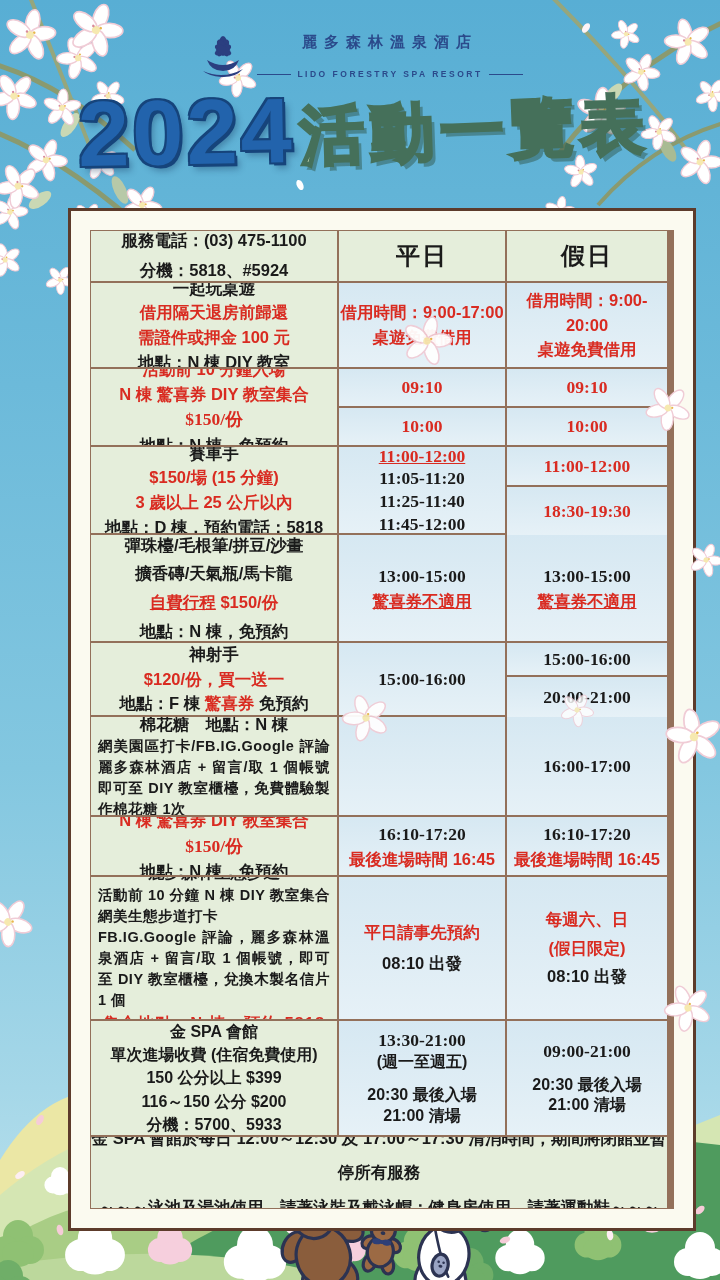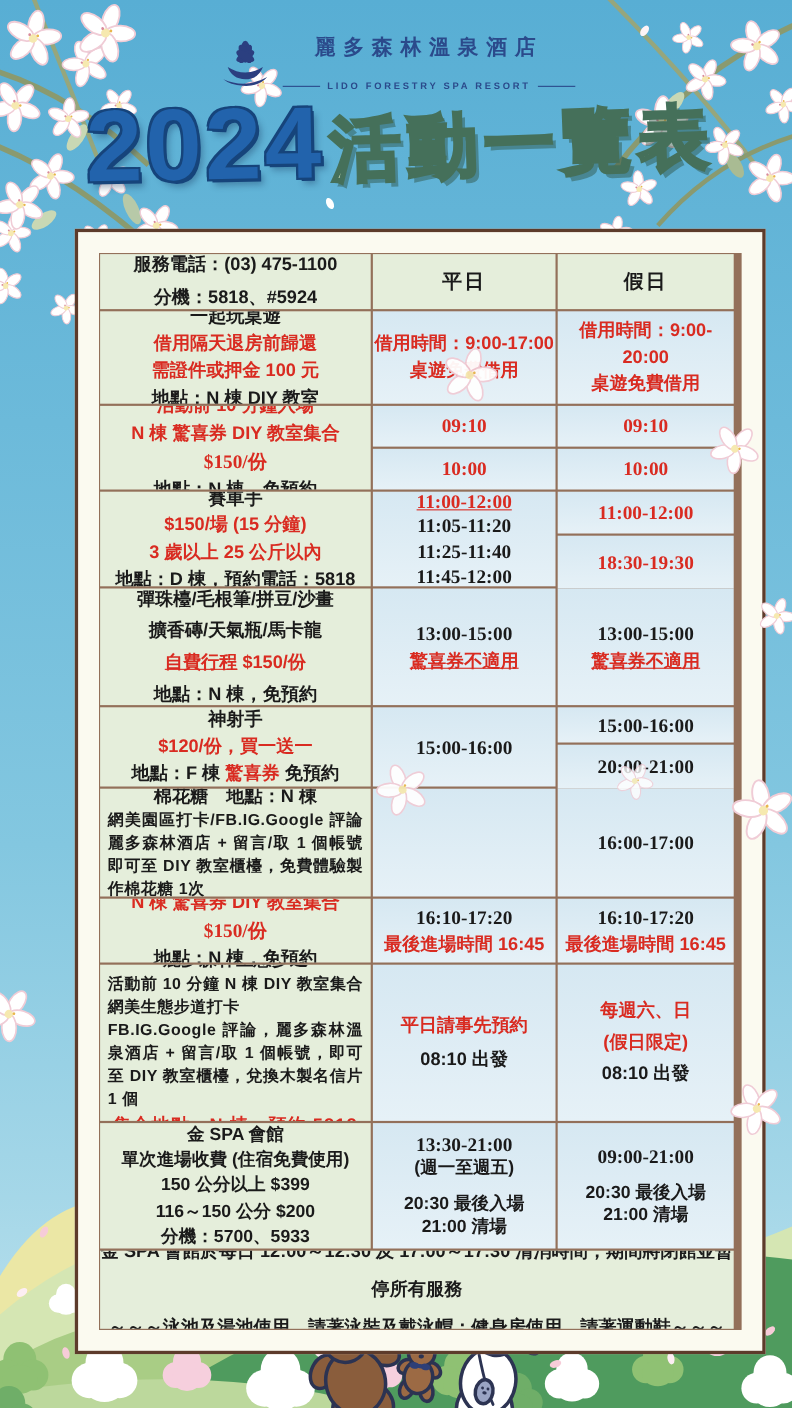"麗多森林溫泉酒店" #logo .zh-name { font-size: 19px -> 15px }
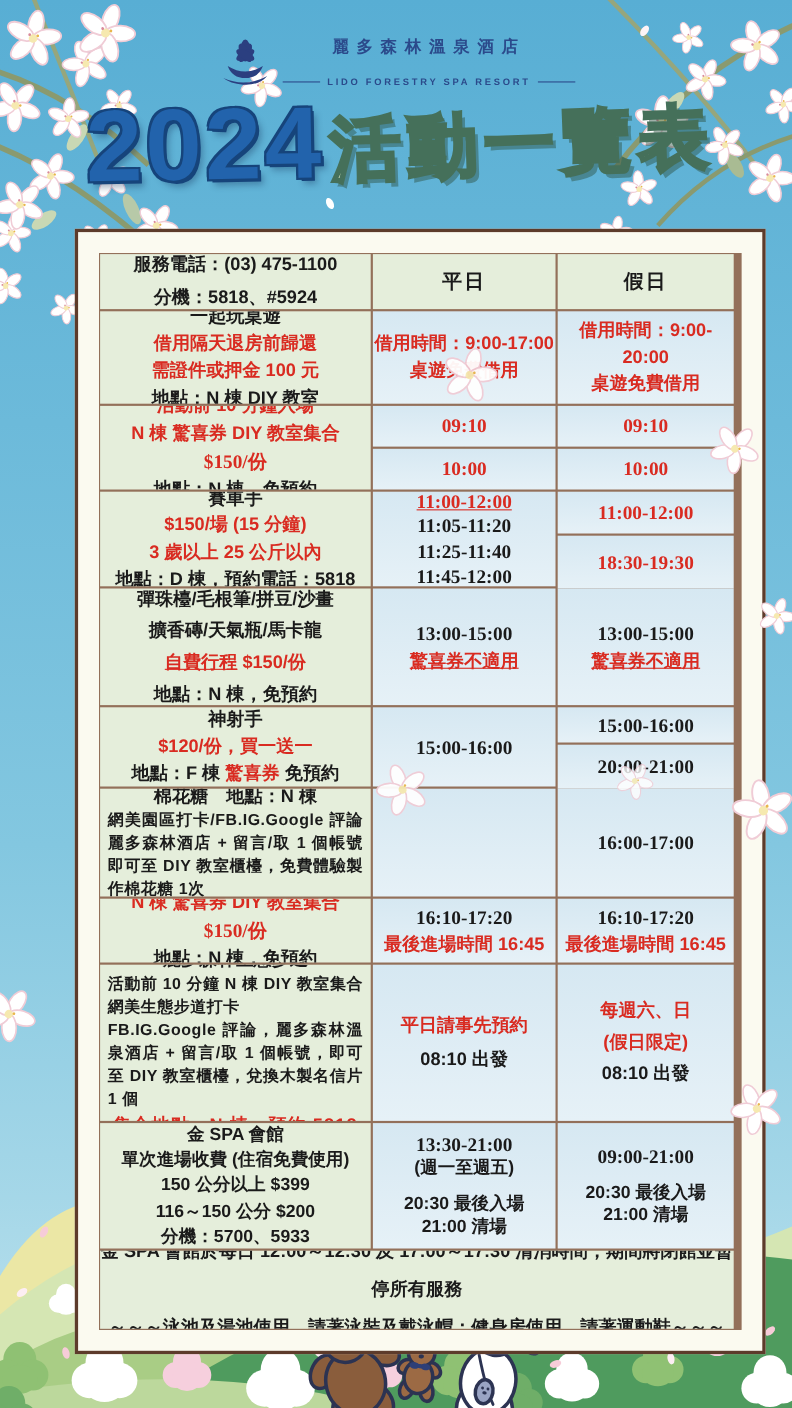"平日" .hdr { font-size: 18px -> 24px }
